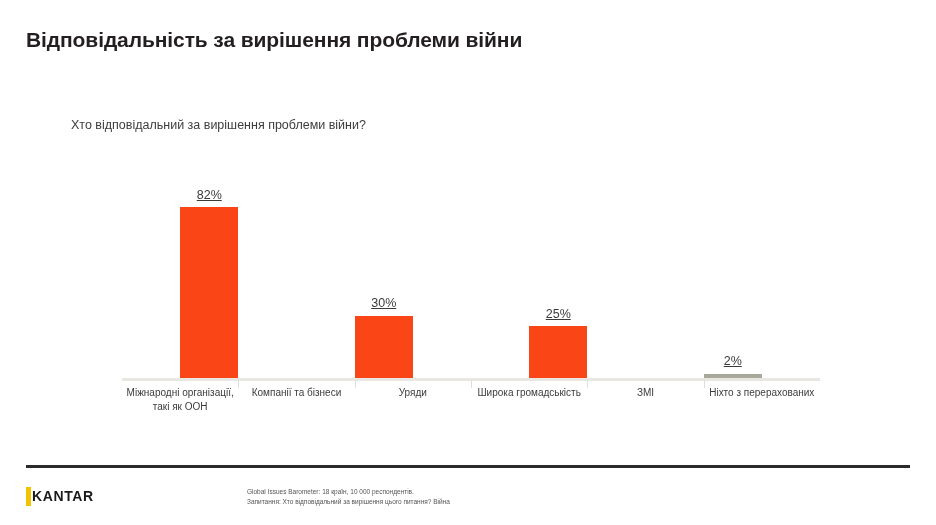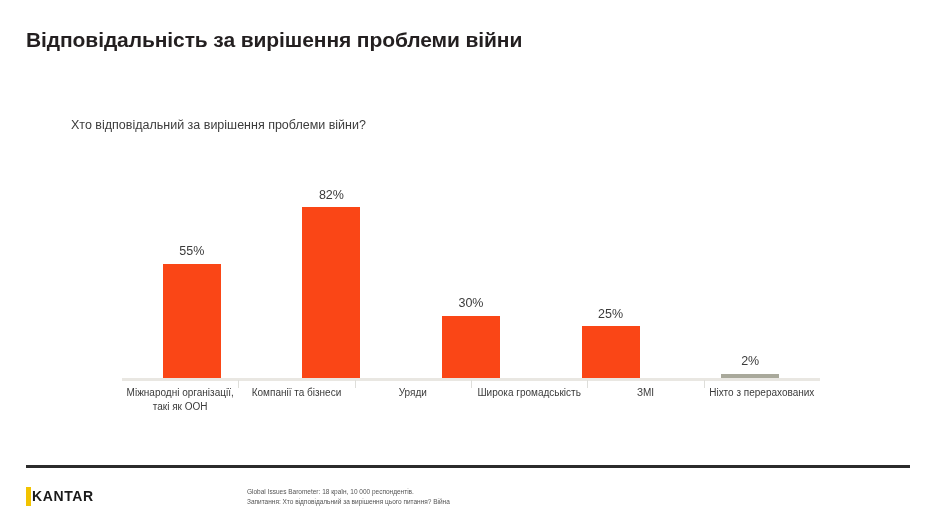"82%" .bar-value { text-decoration: none -> underline }
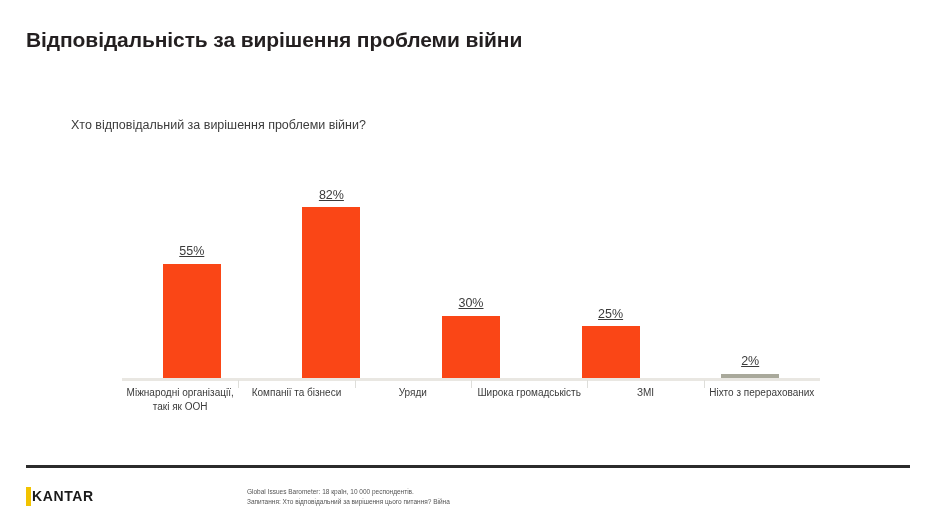"55%" div.bar-slot { html: <div> <div>55%</div> <div></div> </div> -> none }
